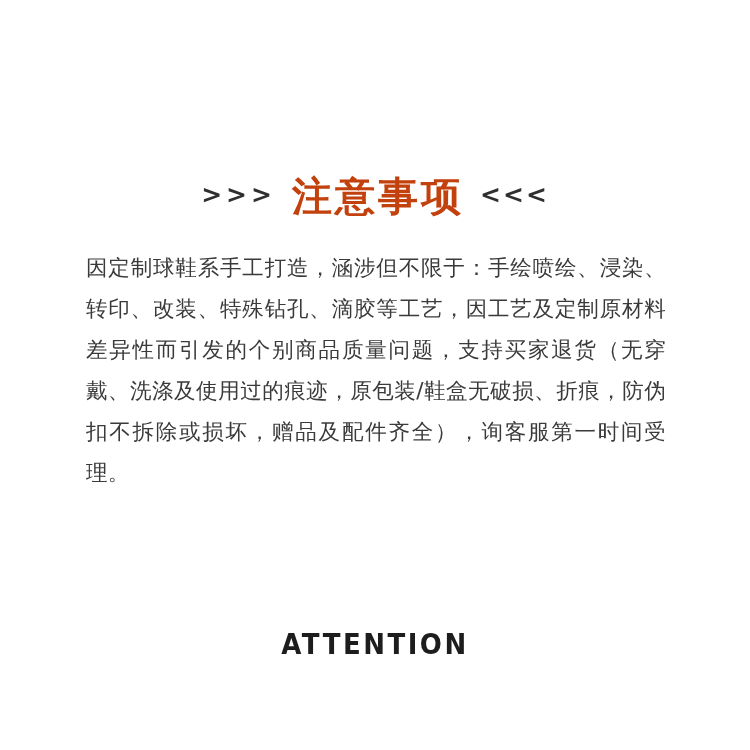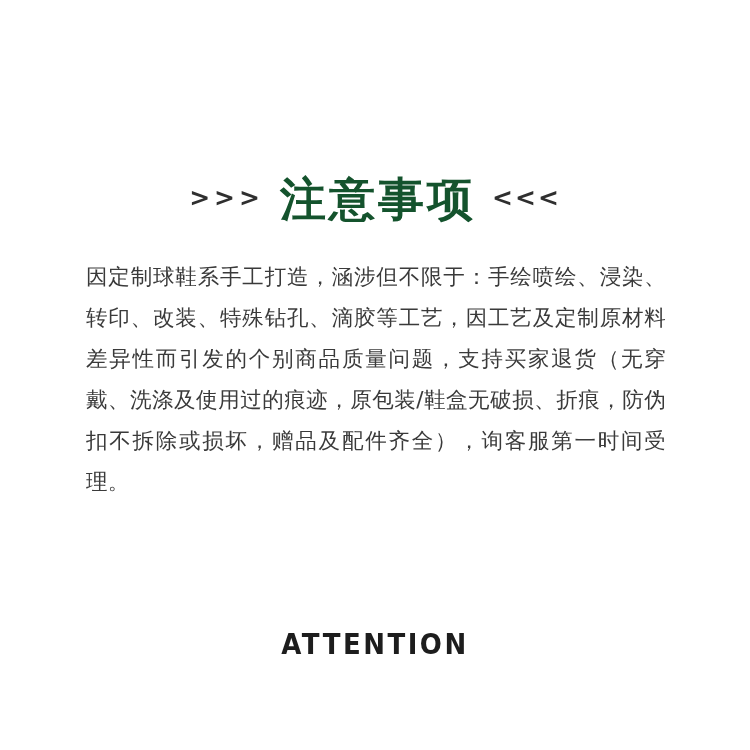"注意事项" .title-text { color: #14532d -> #c2410c; font-size: 46px -> 40px }
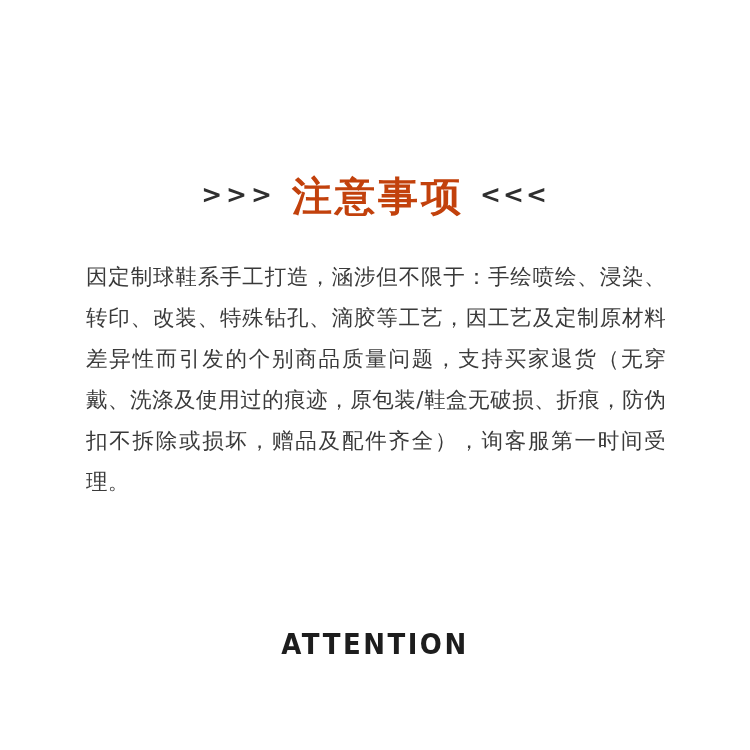"因定制球鞋系手工打造，涵涉但不限于：手绘喷绘、浸染、转印、改装、特殊钻孔、滴胶等" .body-copy { top: 256px -> 247px }
